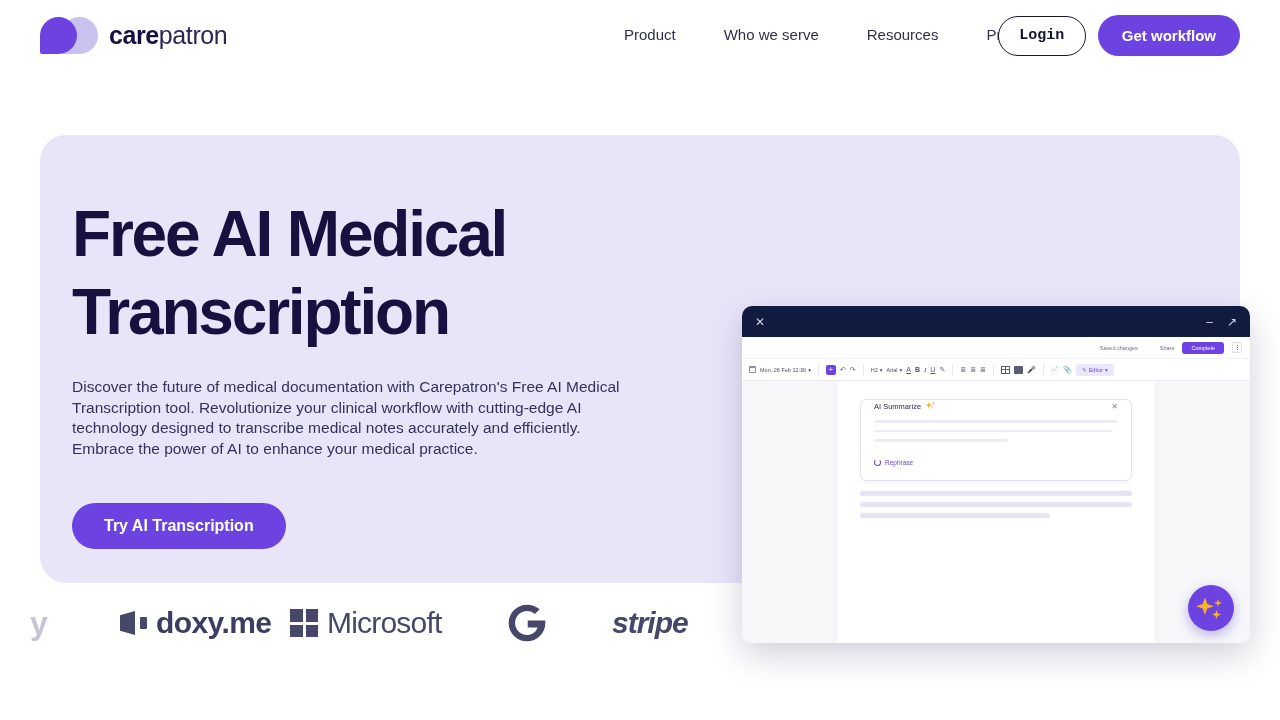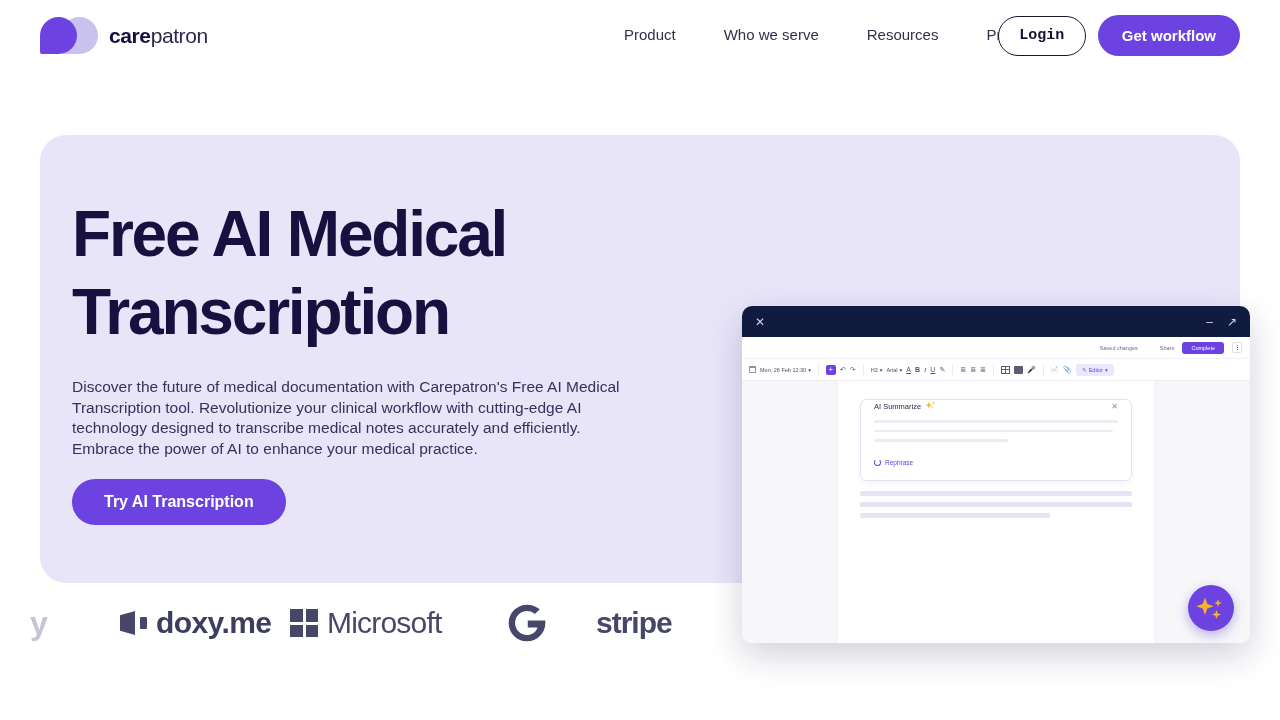"carepatron" .brand-text { font-size: 21px -> 25px }
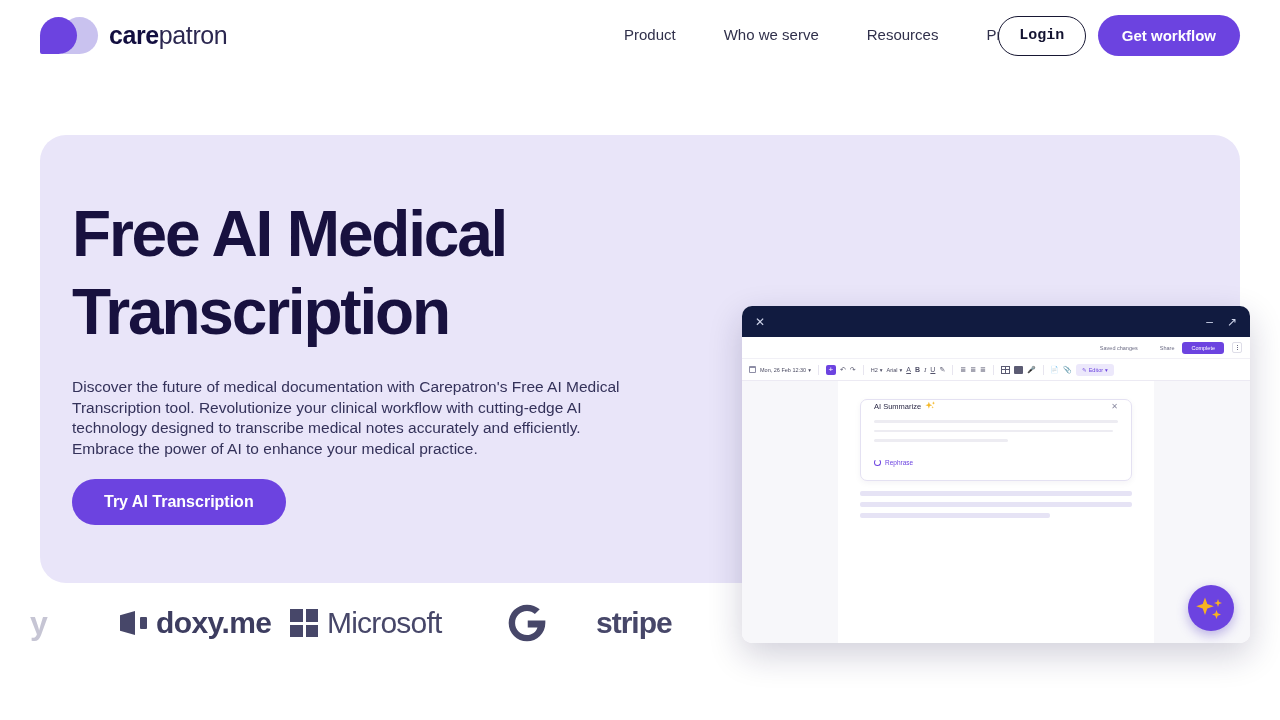"Try AI Transcription" .btn-cta { margin-top: 20px -> 44px }
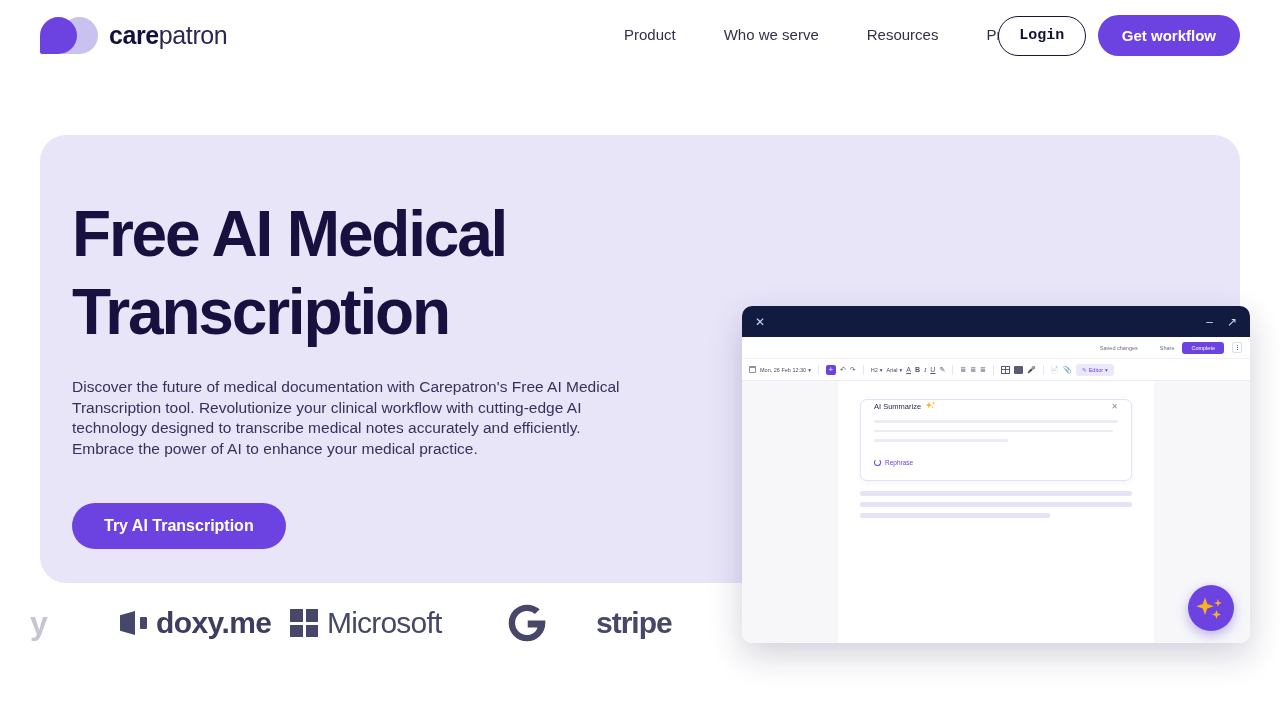"stripe" .logo-stripe { font-style: none -> italic; left: 596px -> 612px }
